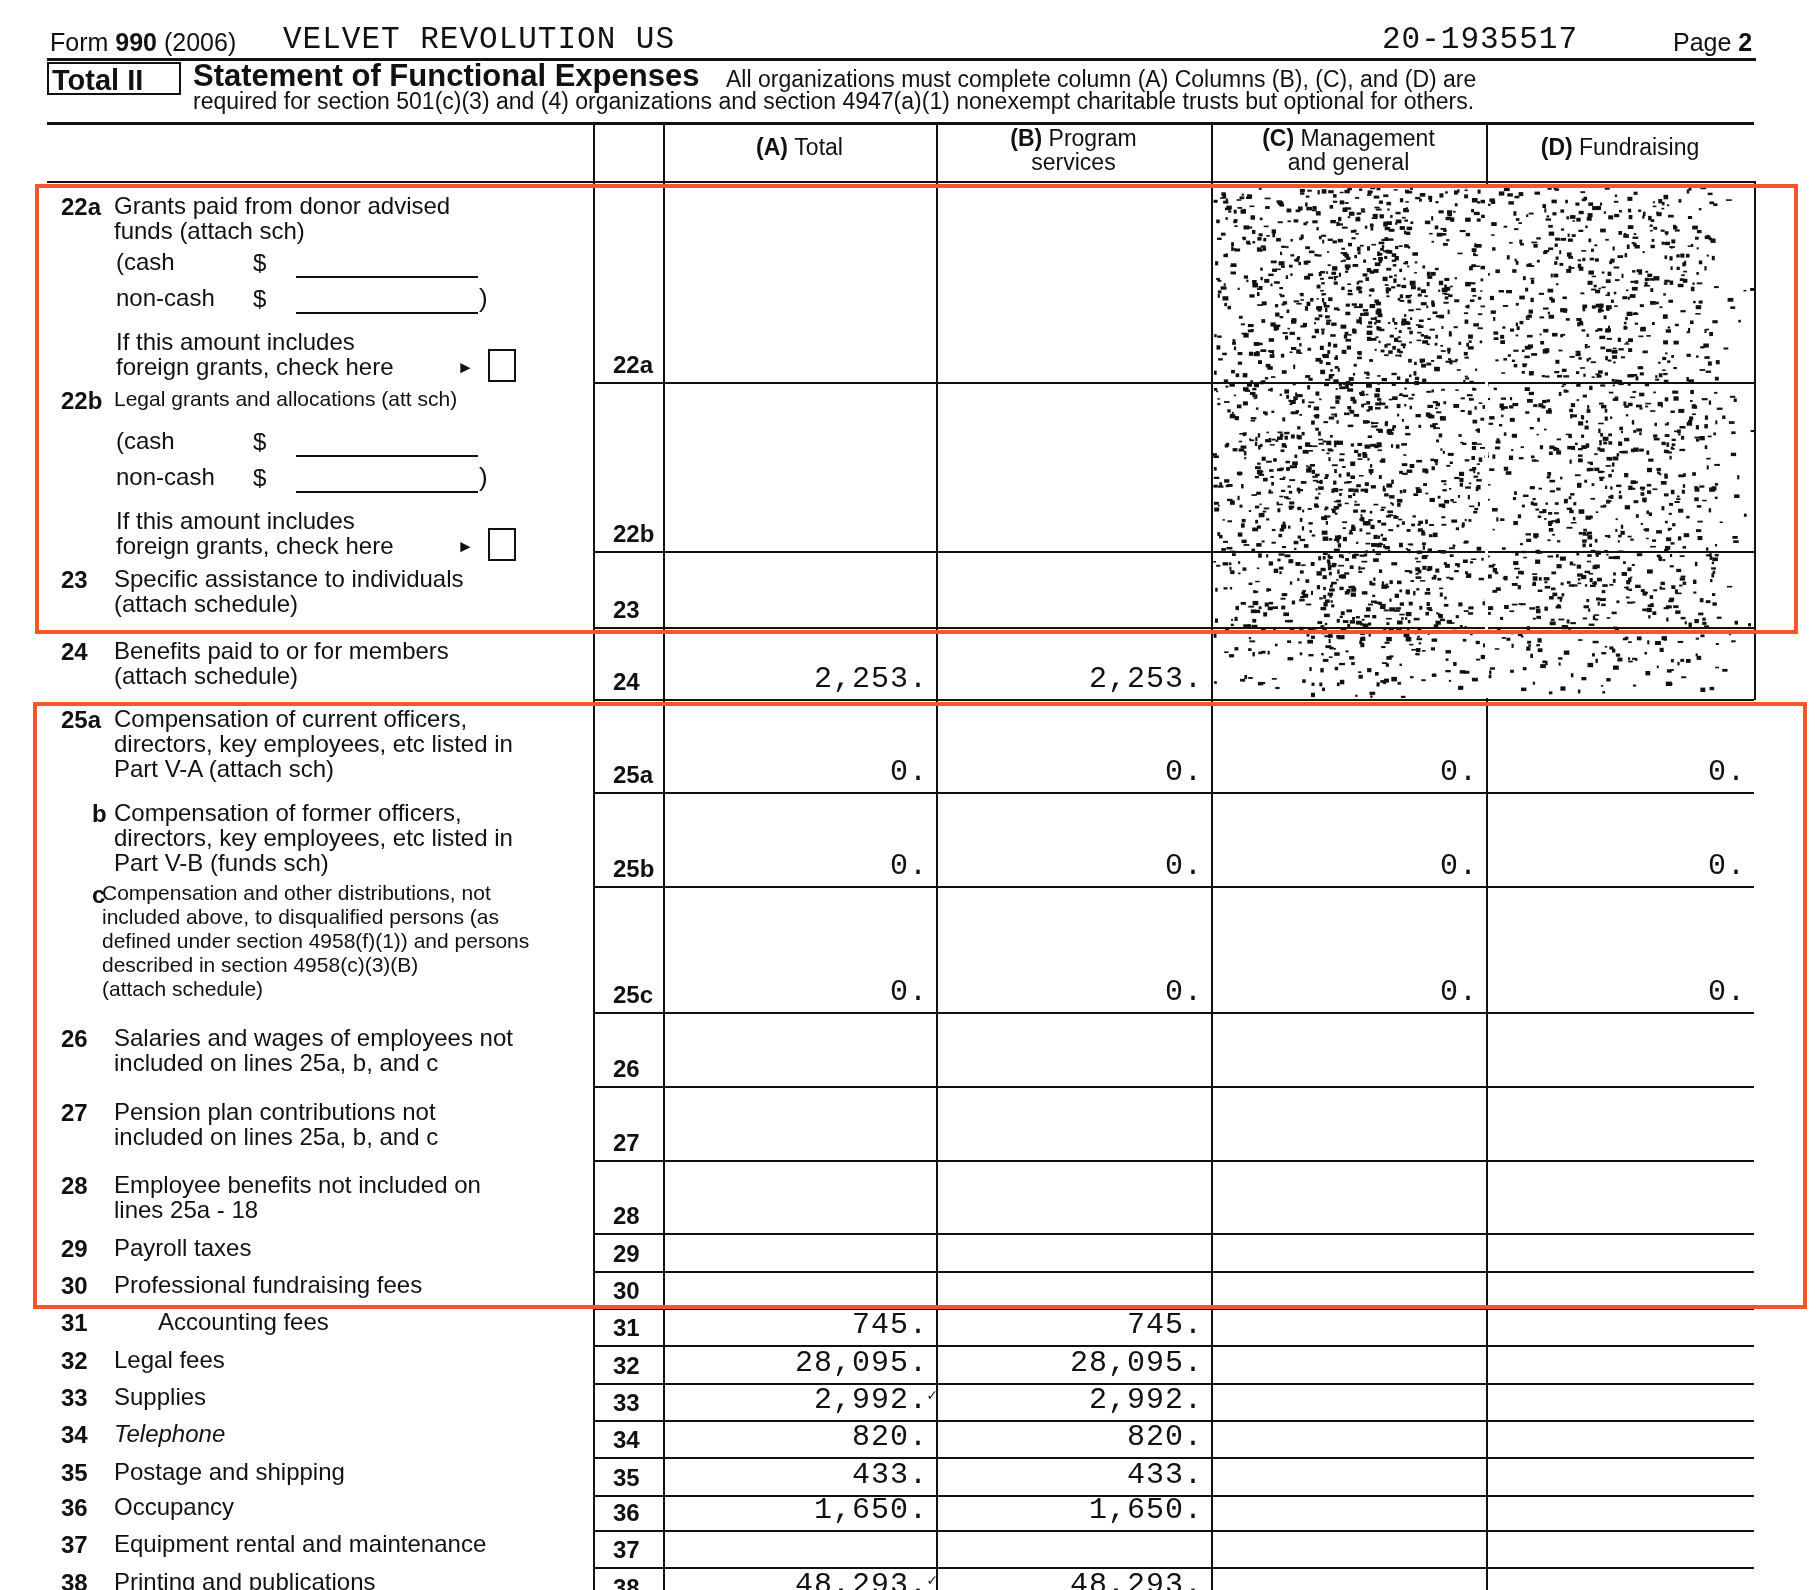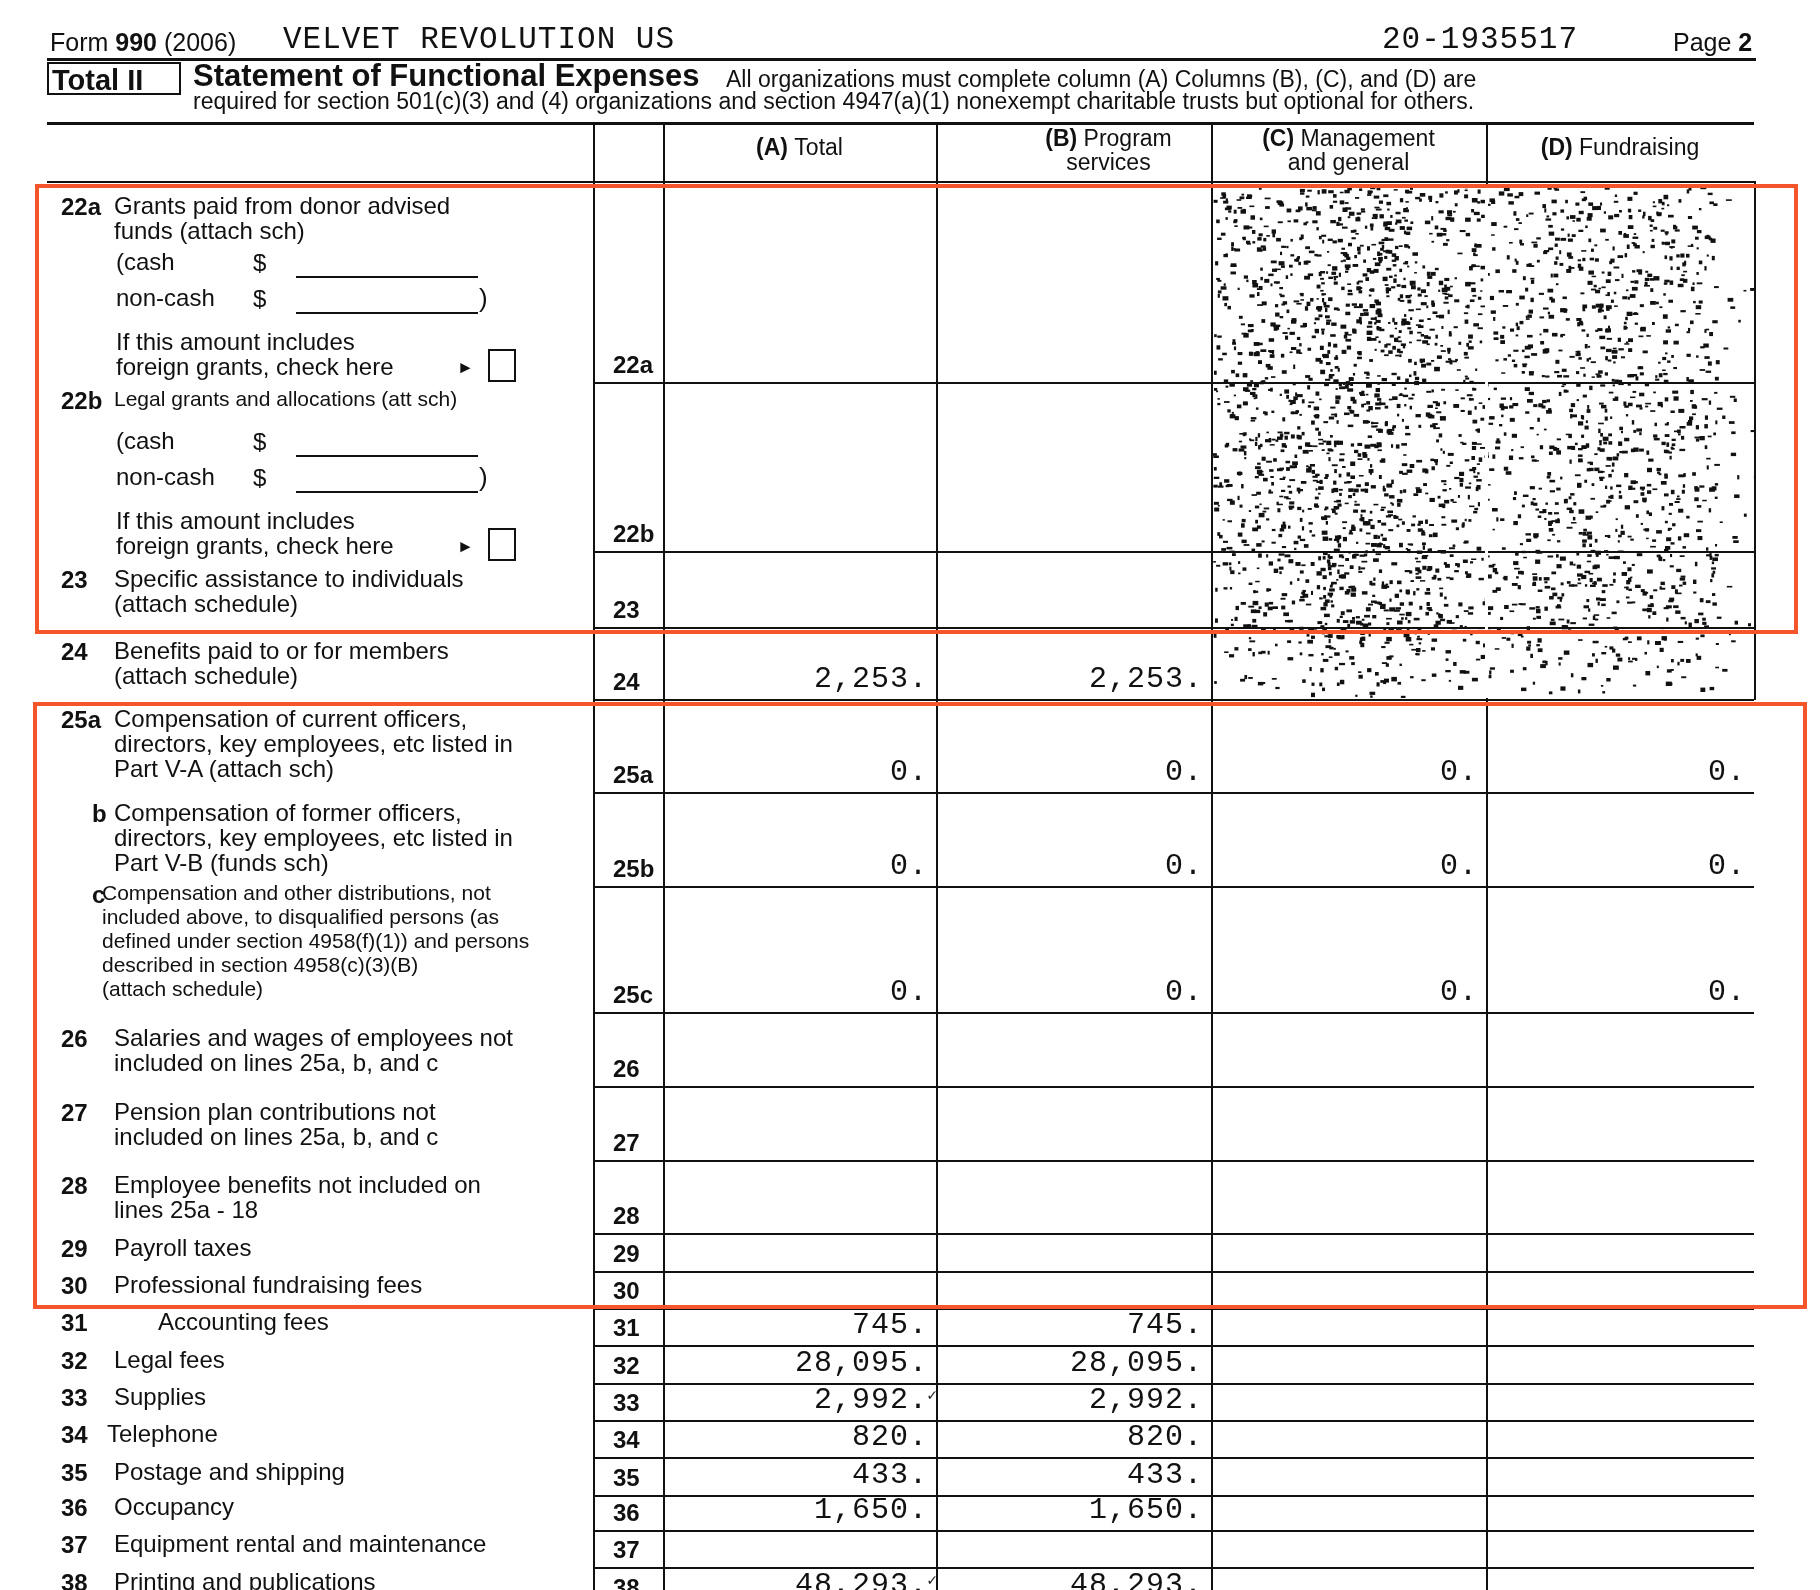"(B) Program" div.colhead { padding-left: 35px -> none }
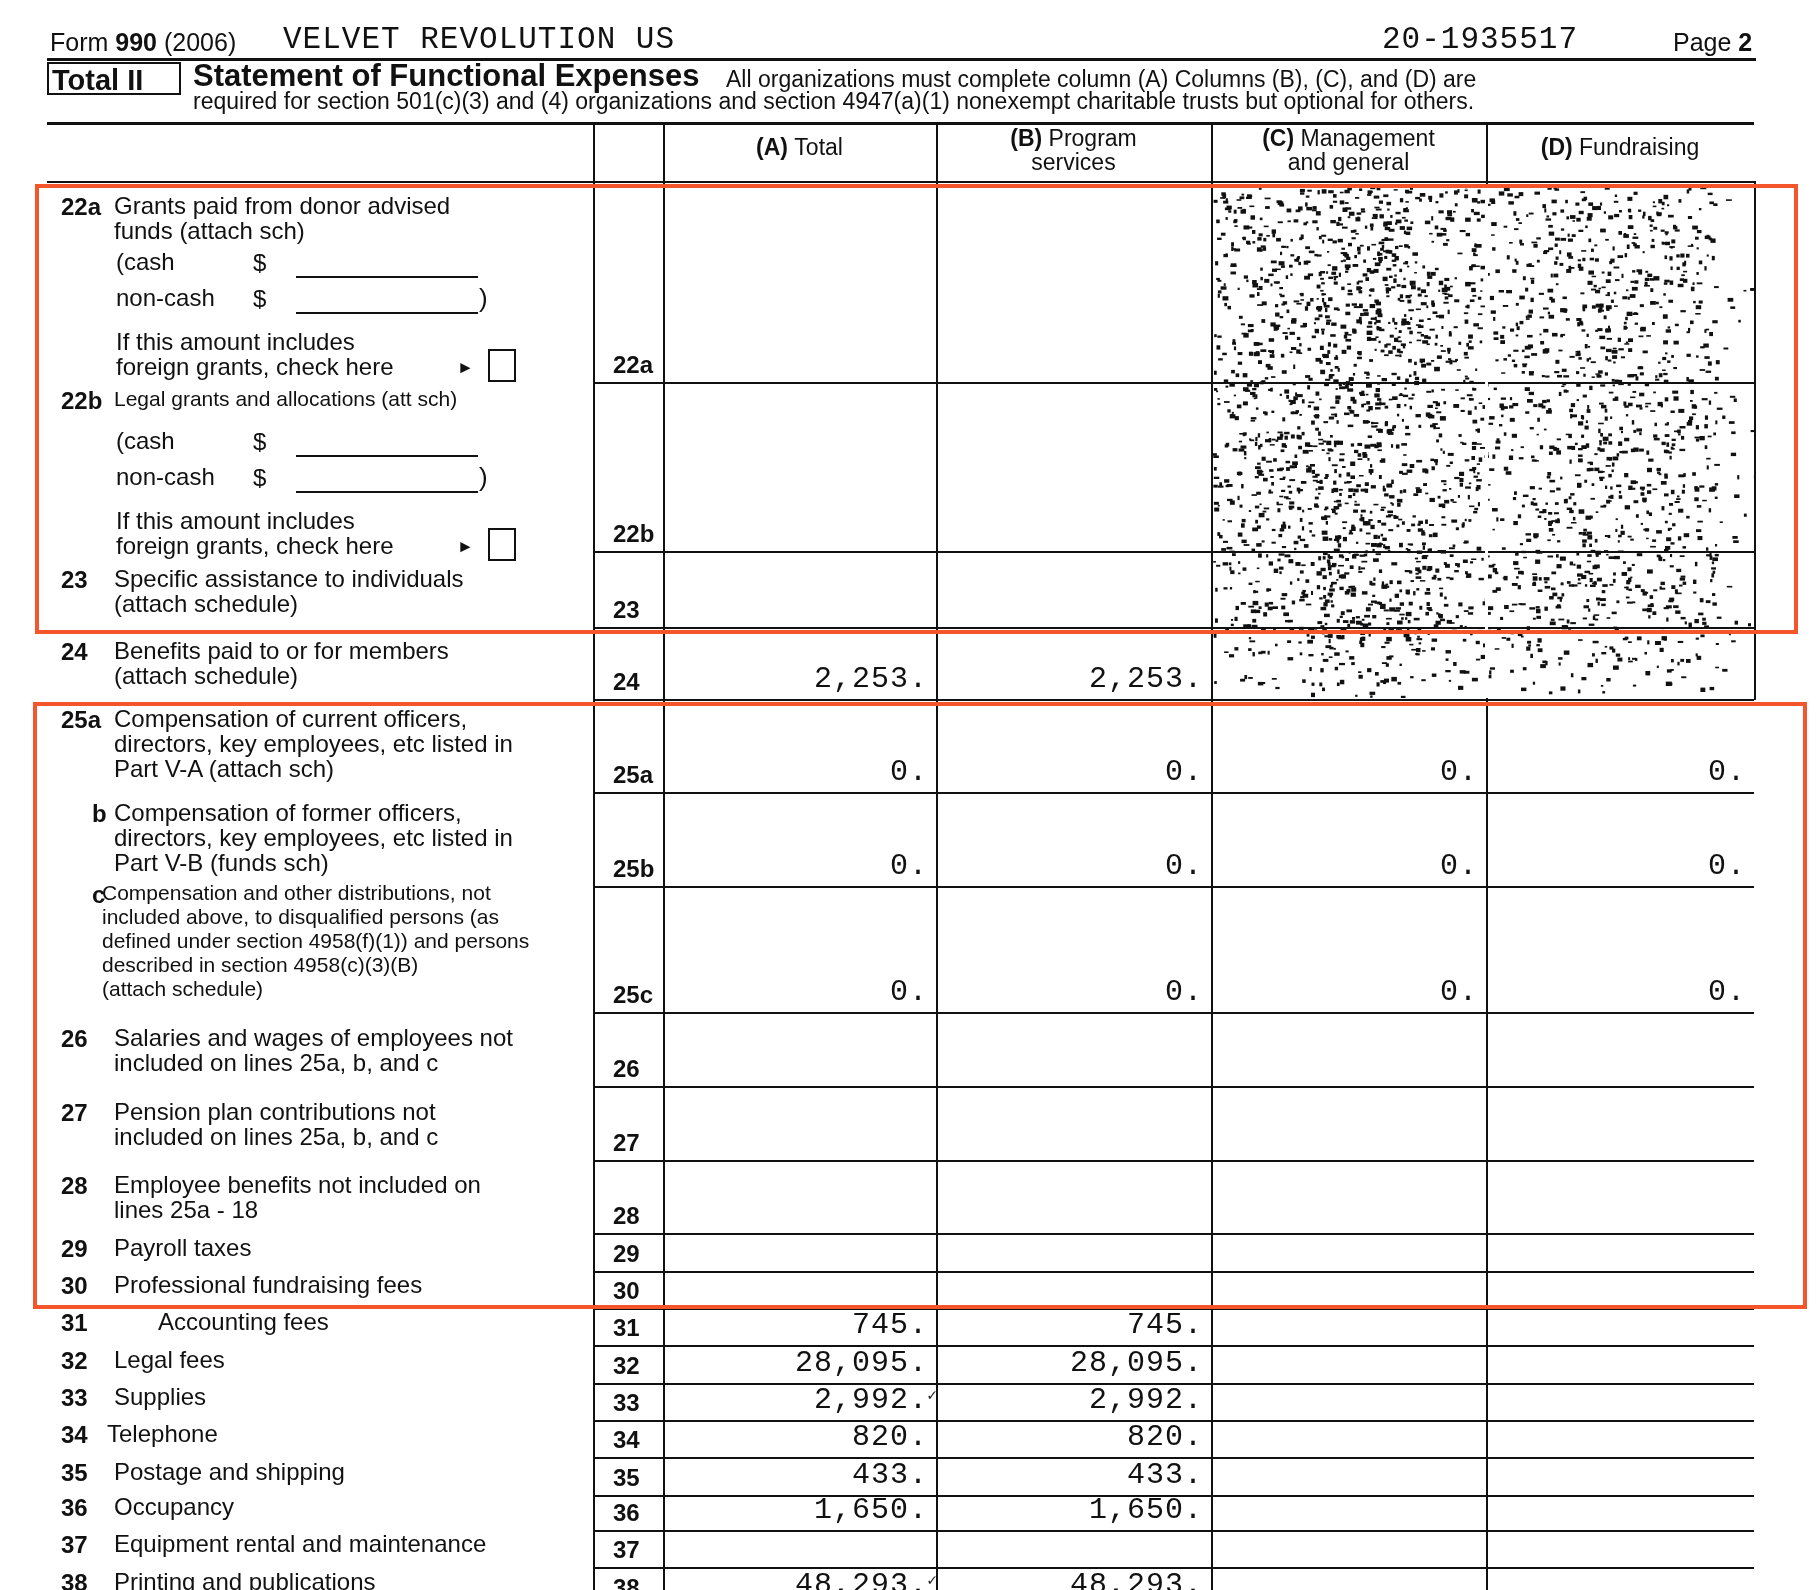"Telephone" div.ldesc { font-style: none -> italic; left: 107px -> 114px }
